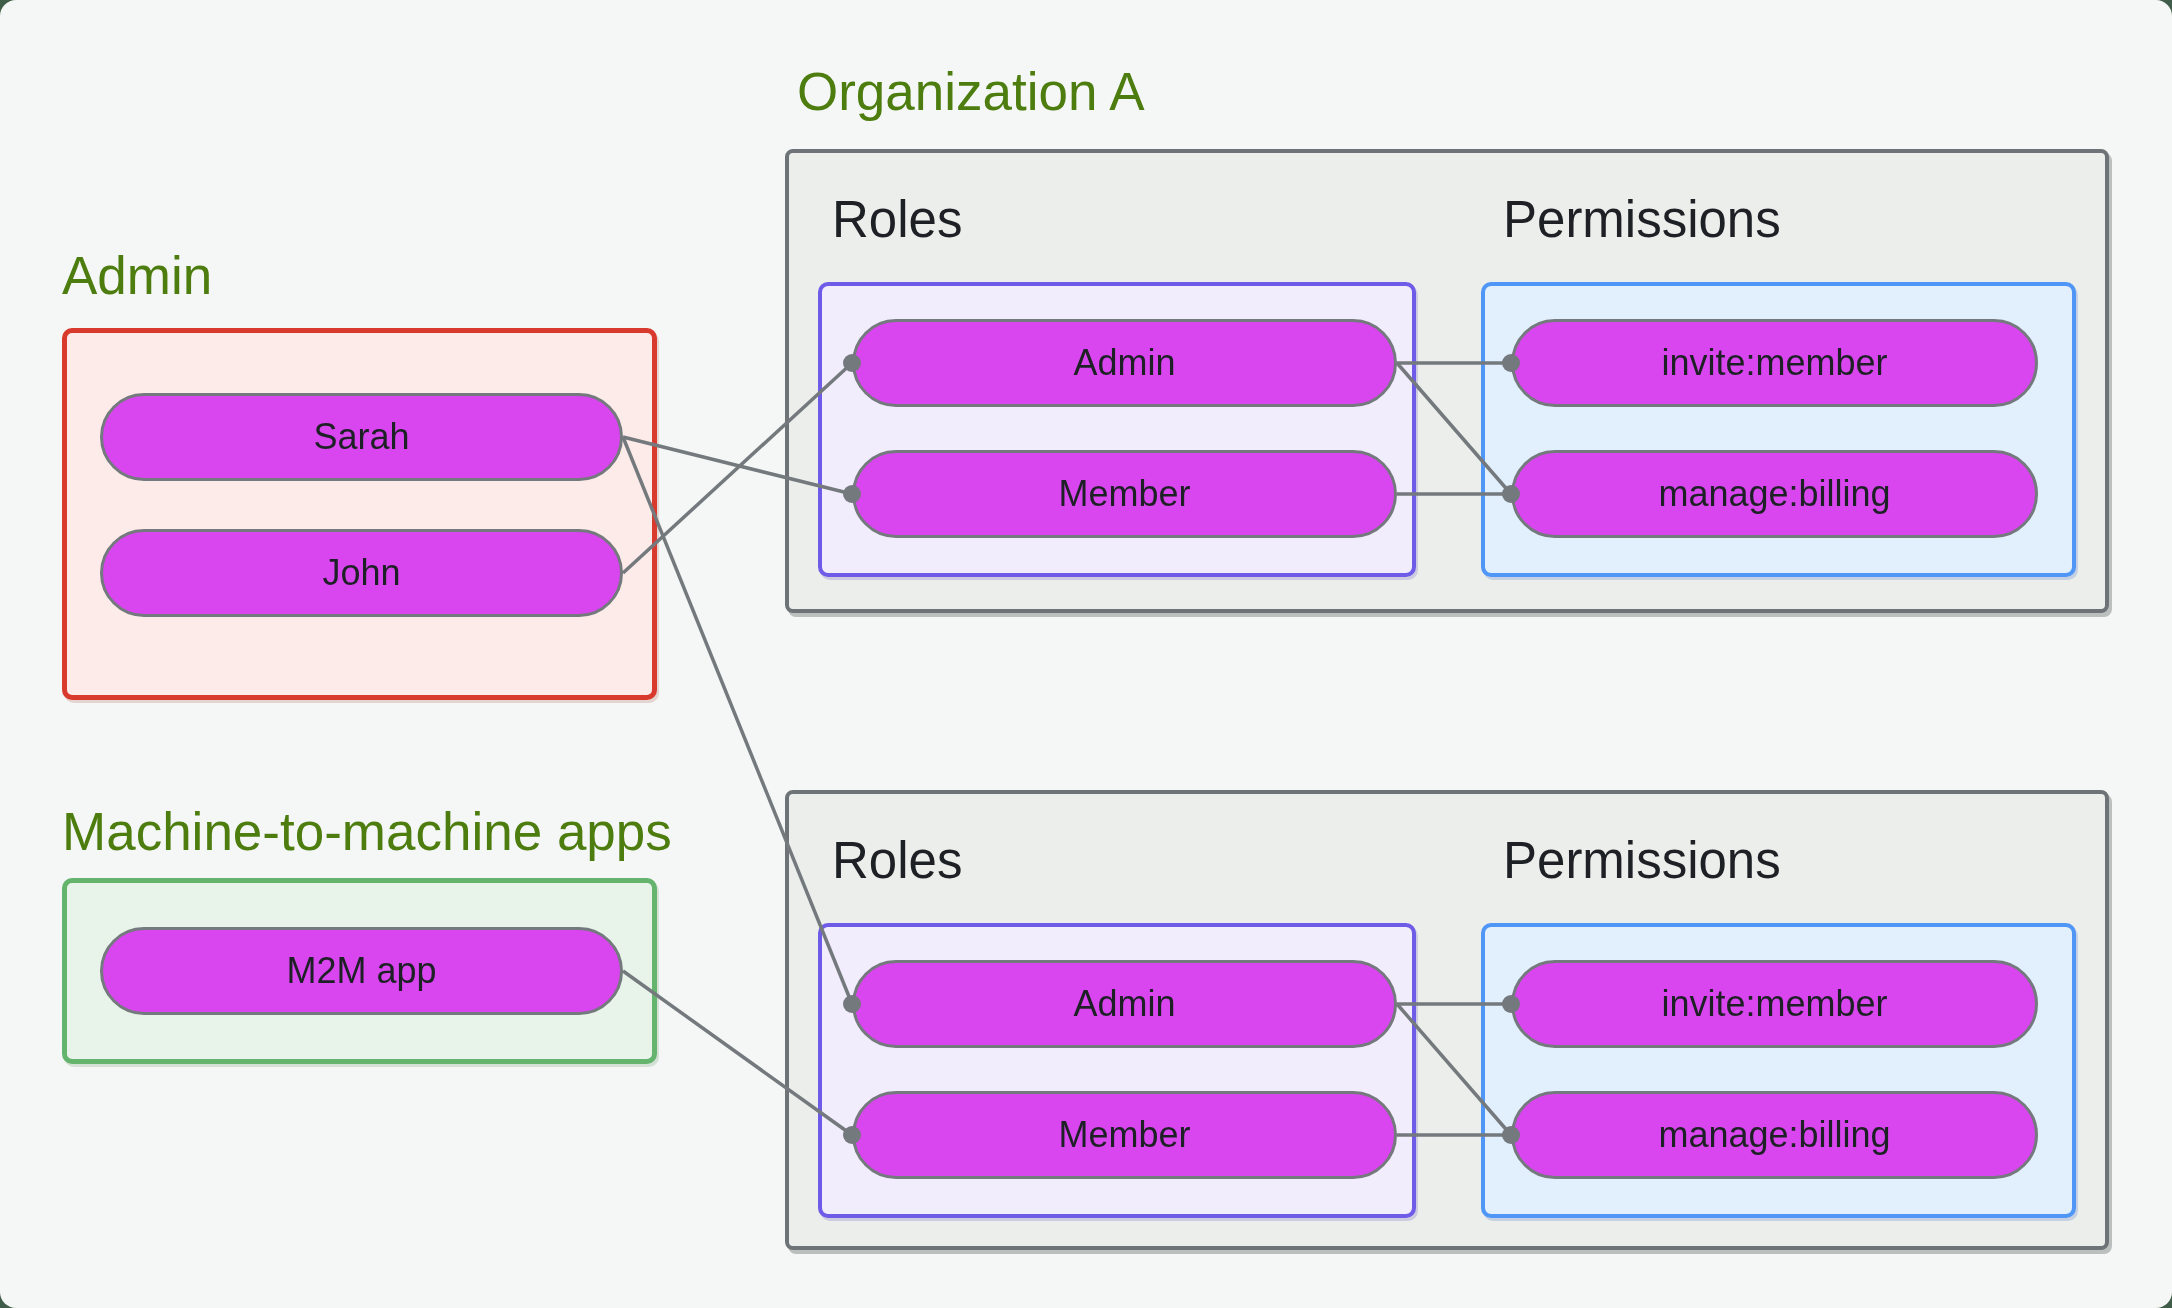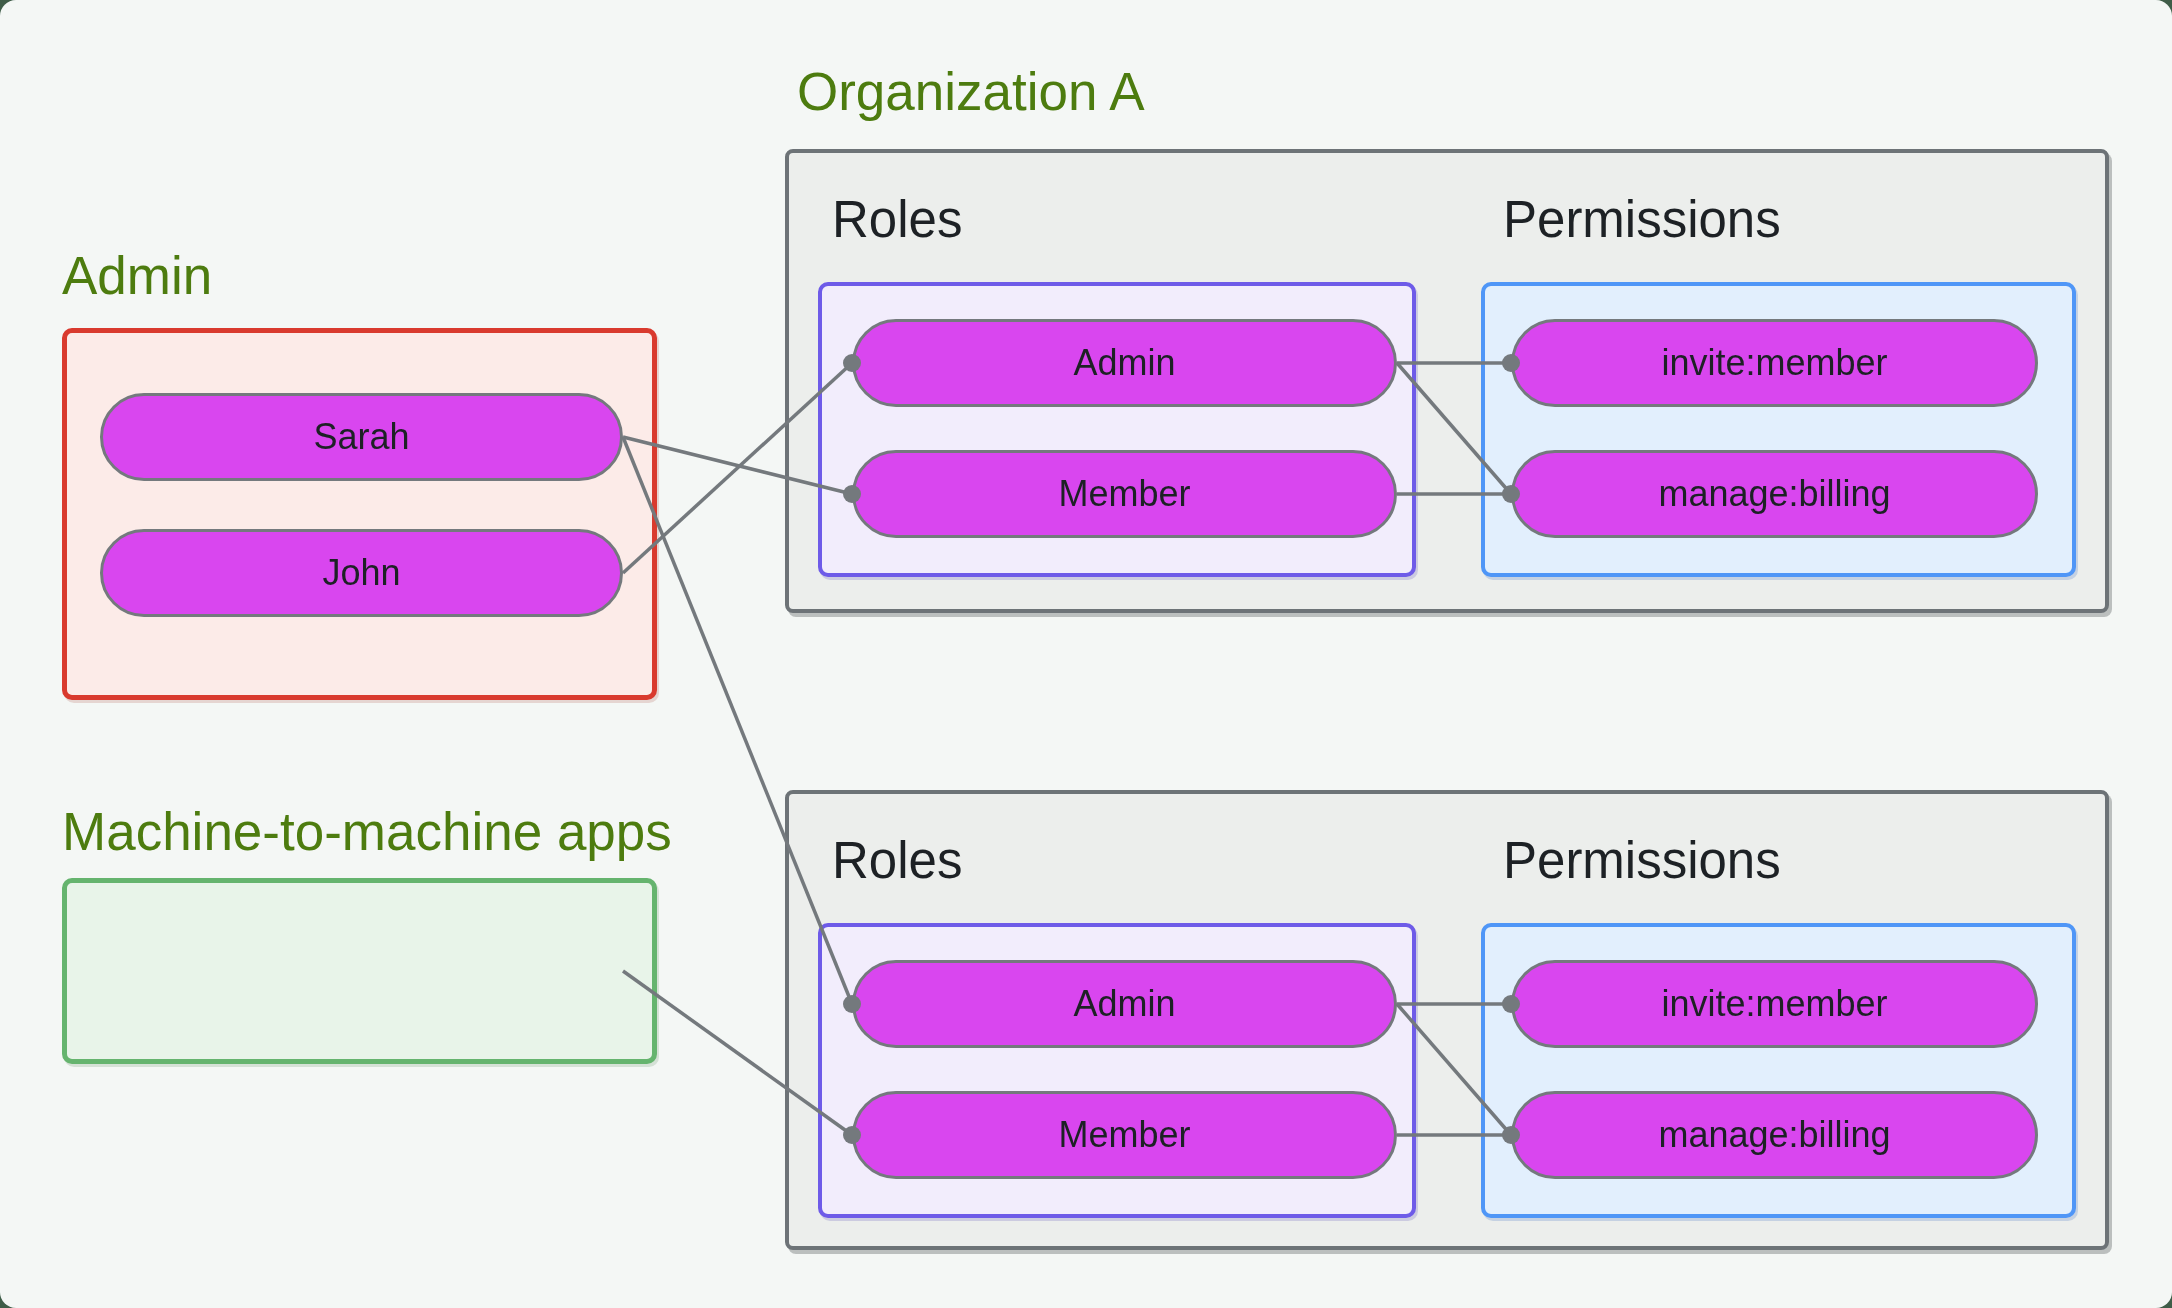"M2M app" div.pill { html: none -> <div> <span>M2M app</span> </div> }
